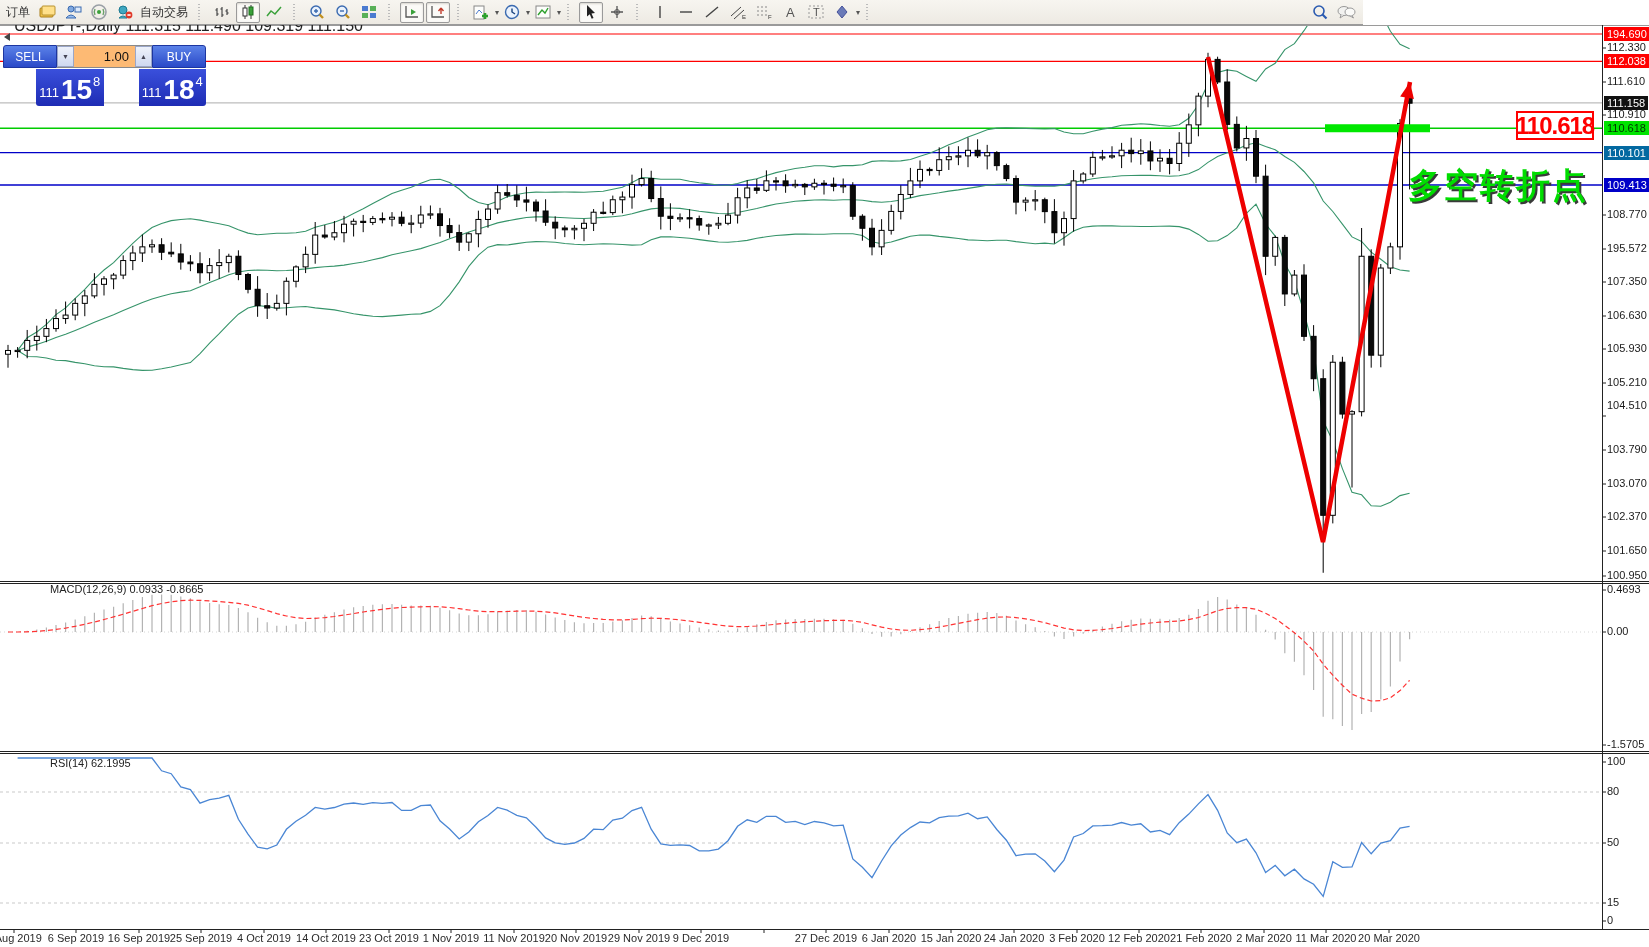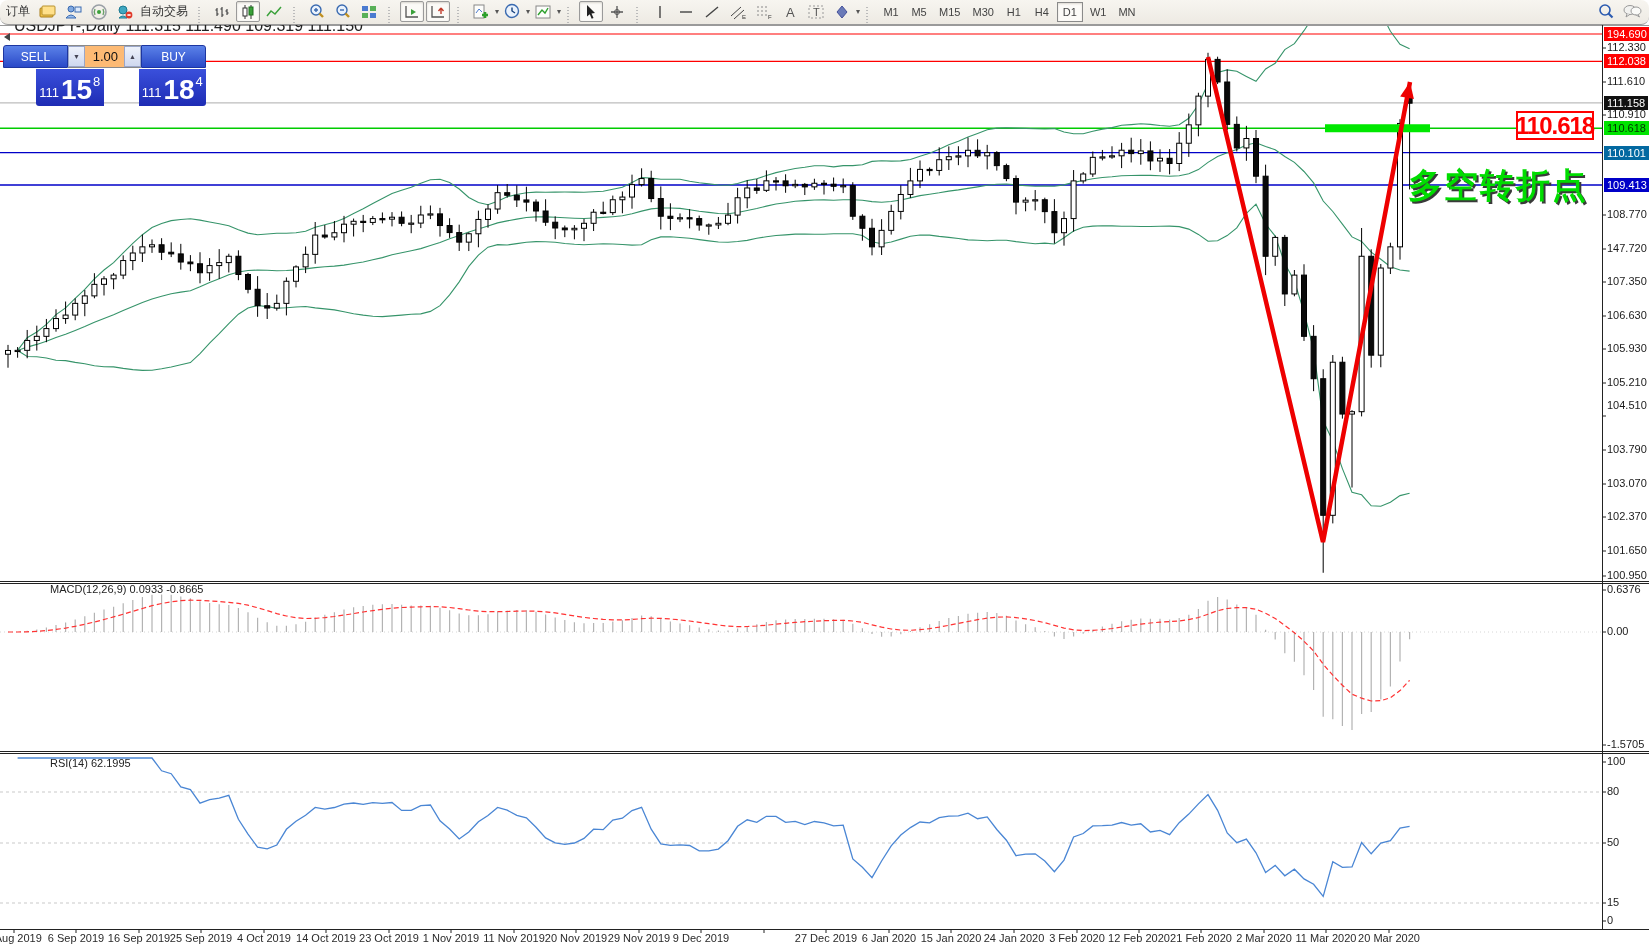"订单" .toolbar { align-items: flex-end -> center; border-radius: 8px -> none; width: 1649px -> 1363px }
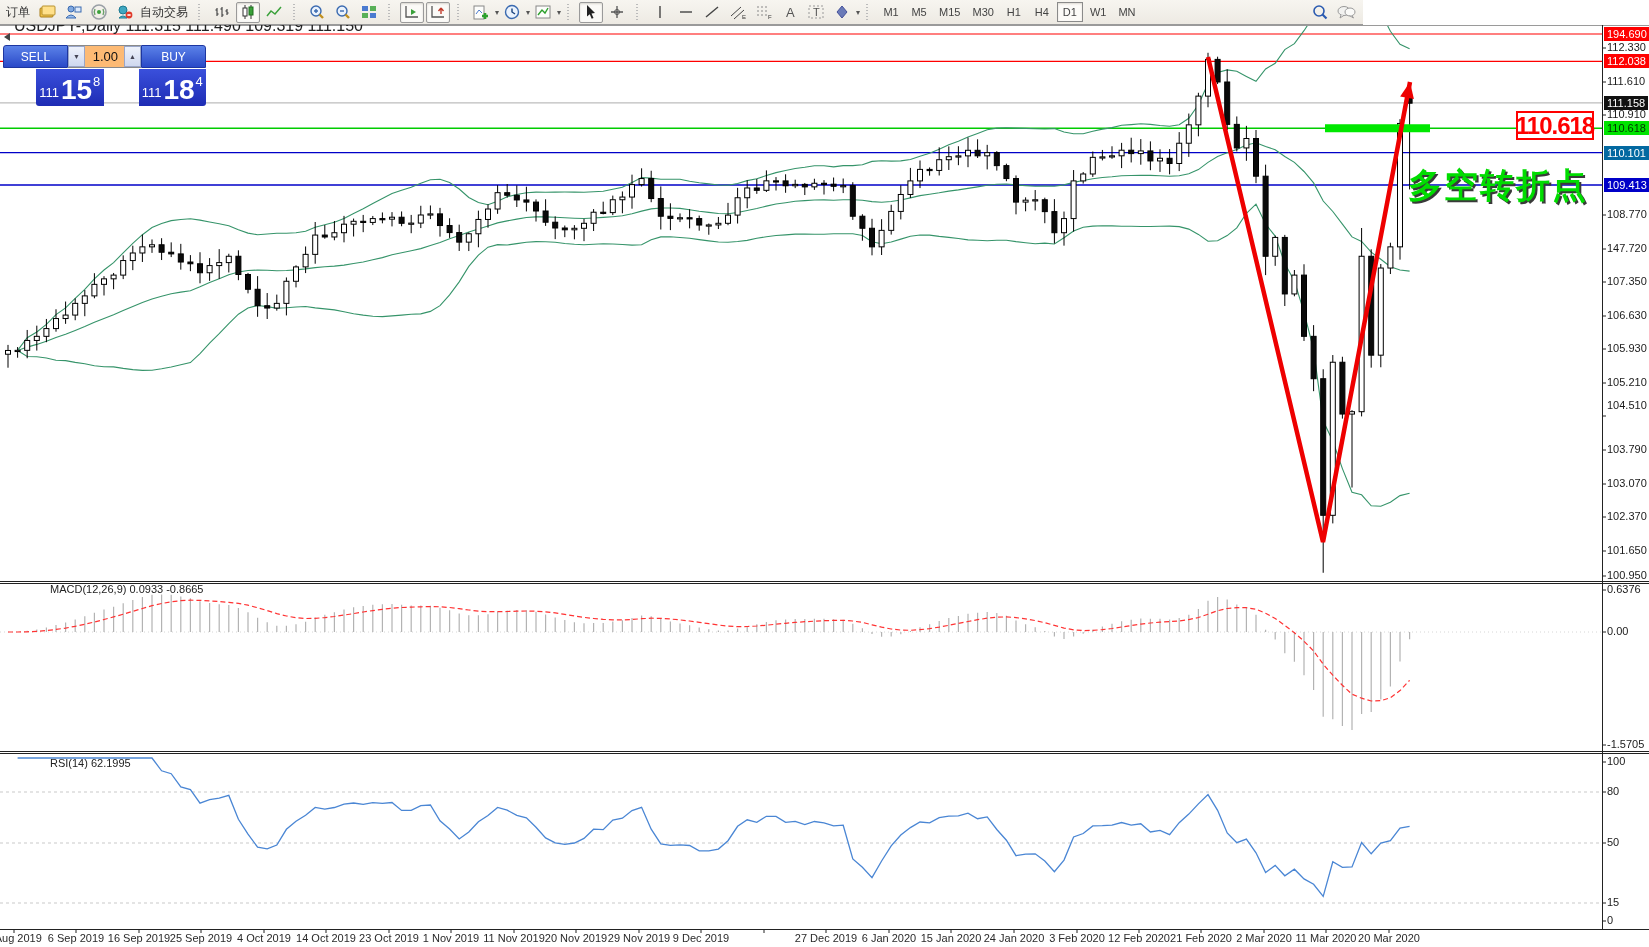"M1" div.tgroup { html: <div> <span>M1</span> <span>M5</span> <span>M15</span> <span>M30</span> <span>H1</span> <span>H4</span> <span>D1</span> <span>W1</span> <span>MN</span> </div> -> none }
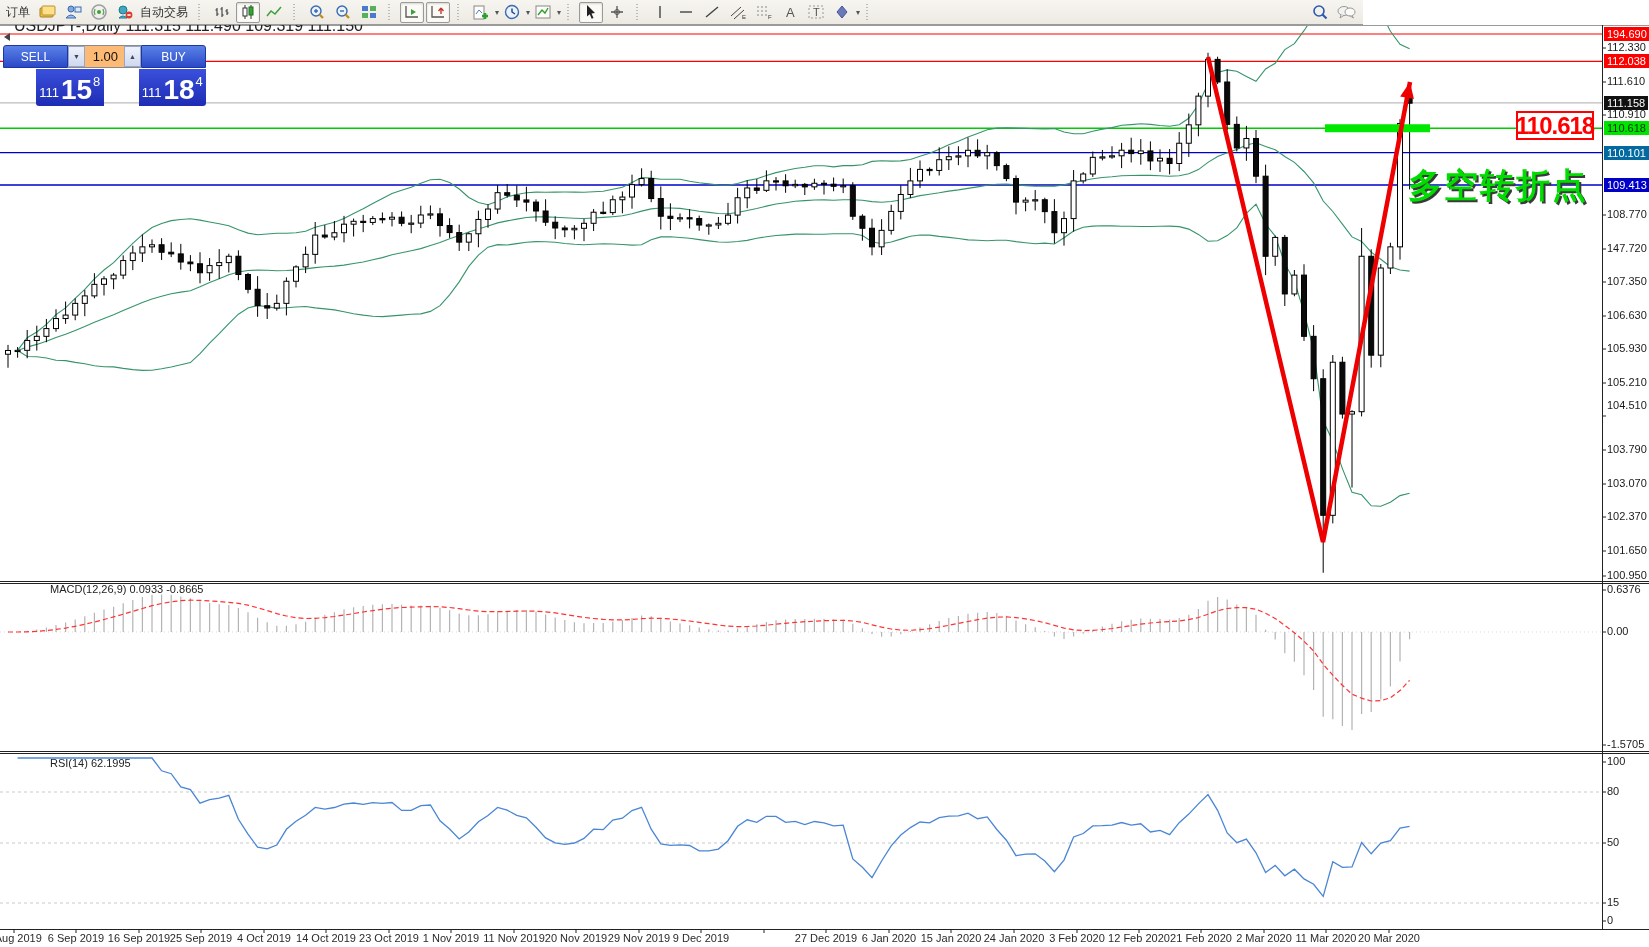"SELL" .tp-btn { width: 65px -> 54px }
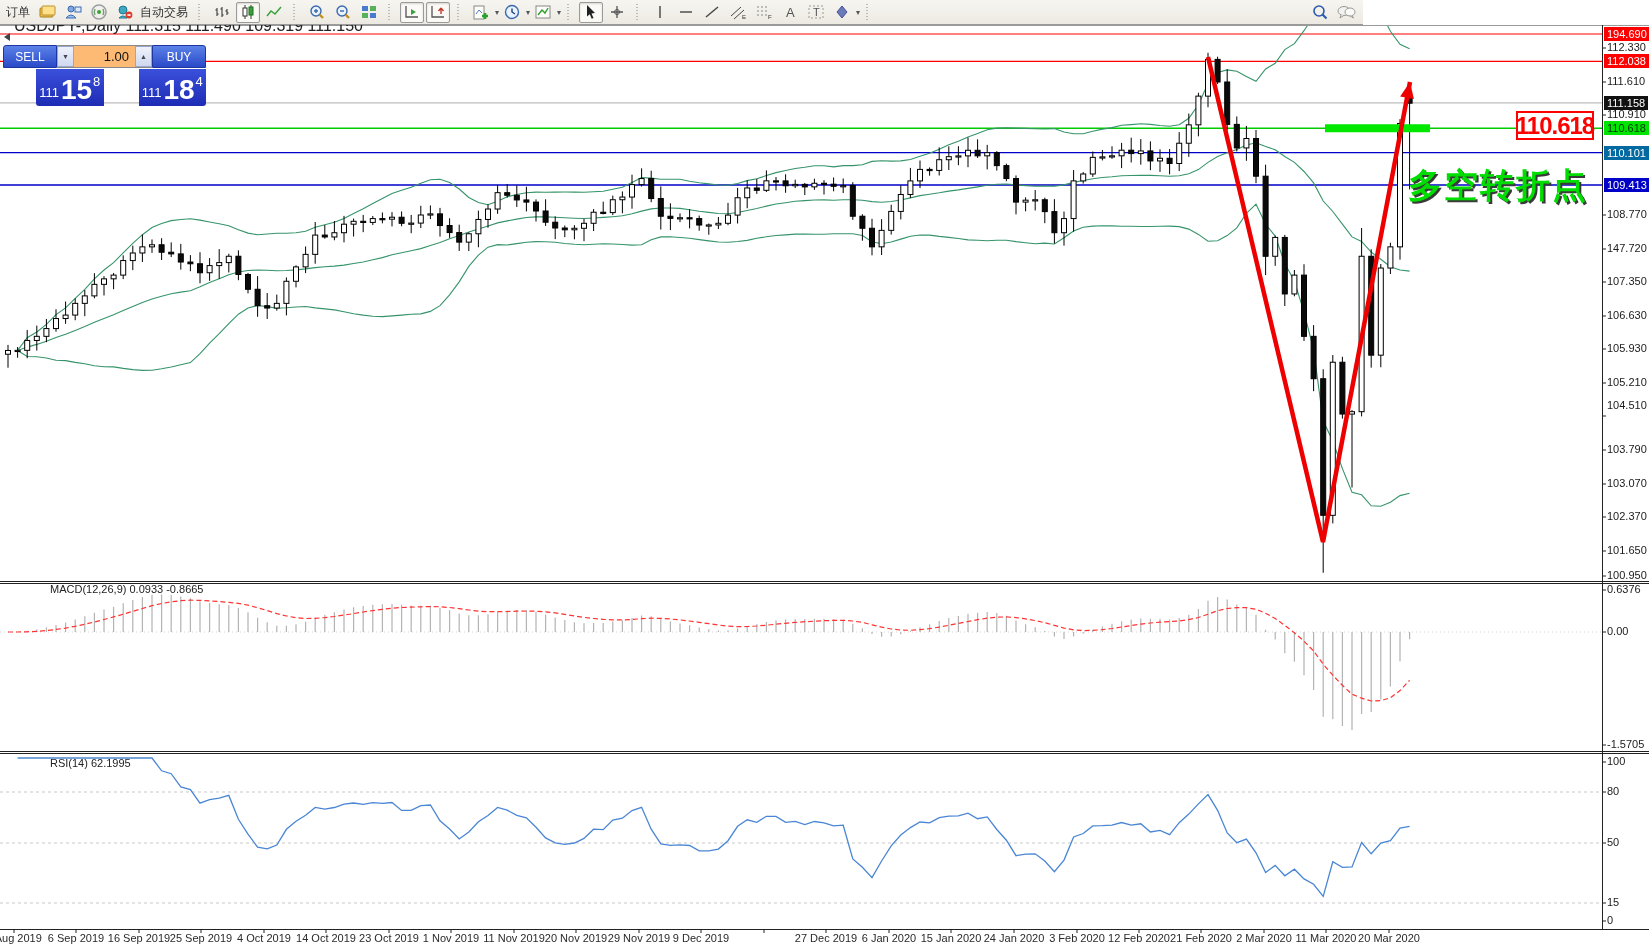"147.720" div.axis-label { text: 147.720 -> 195.572 }
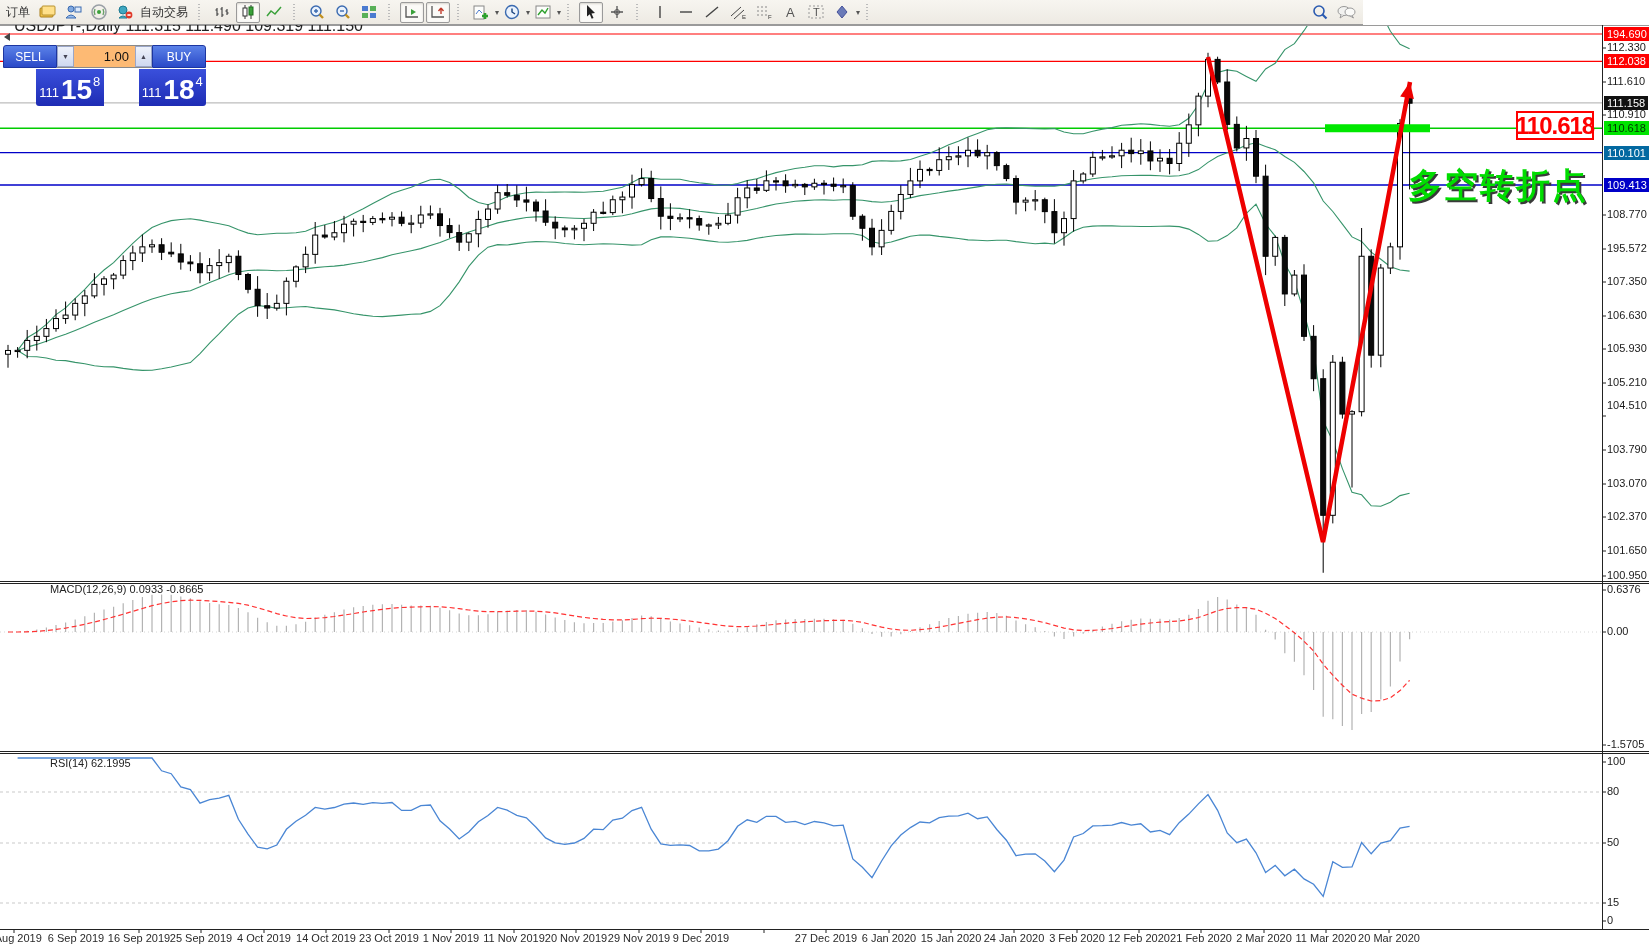"0.6376" div.axis-label { text: 0.6376 -> 0.4693 }
